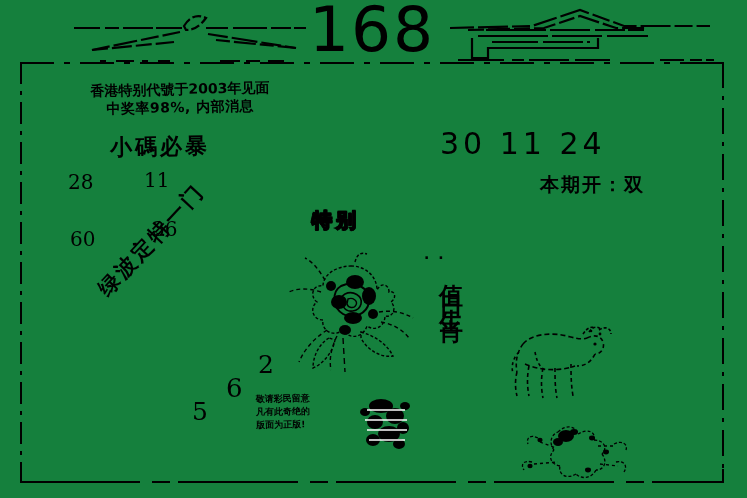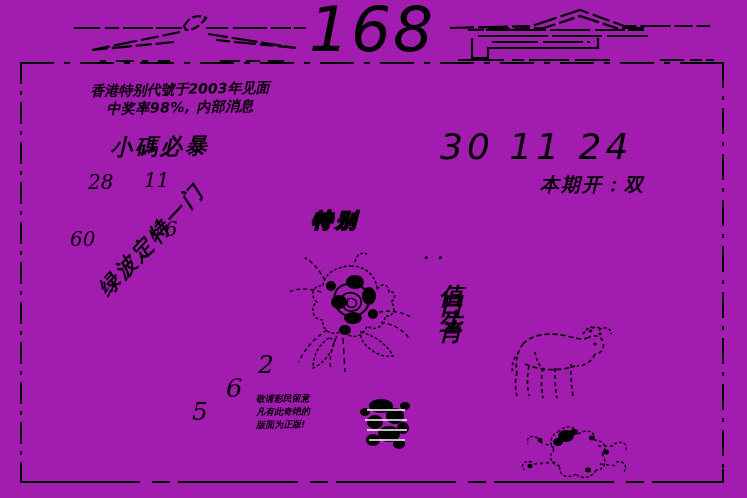"168" .poster { background: #a21caf -> #15803d; font-style: italic -> none }
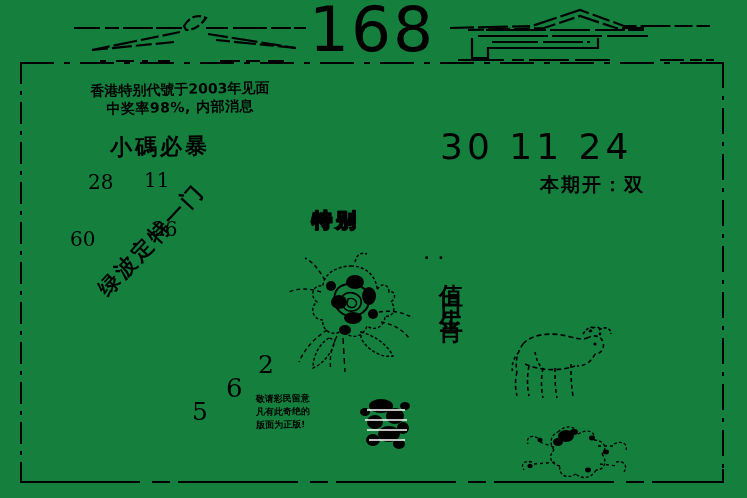"30 11 24" .winnums { font-size: 36px -> 30px }
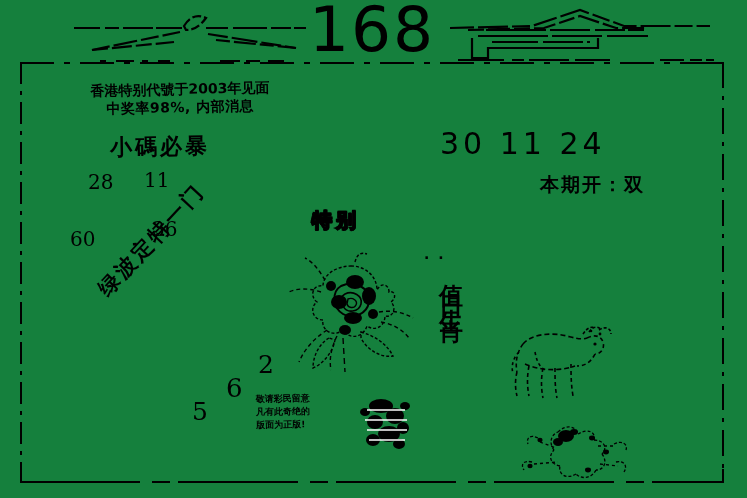"28" .n28 { margin-left: 20px -> none }
